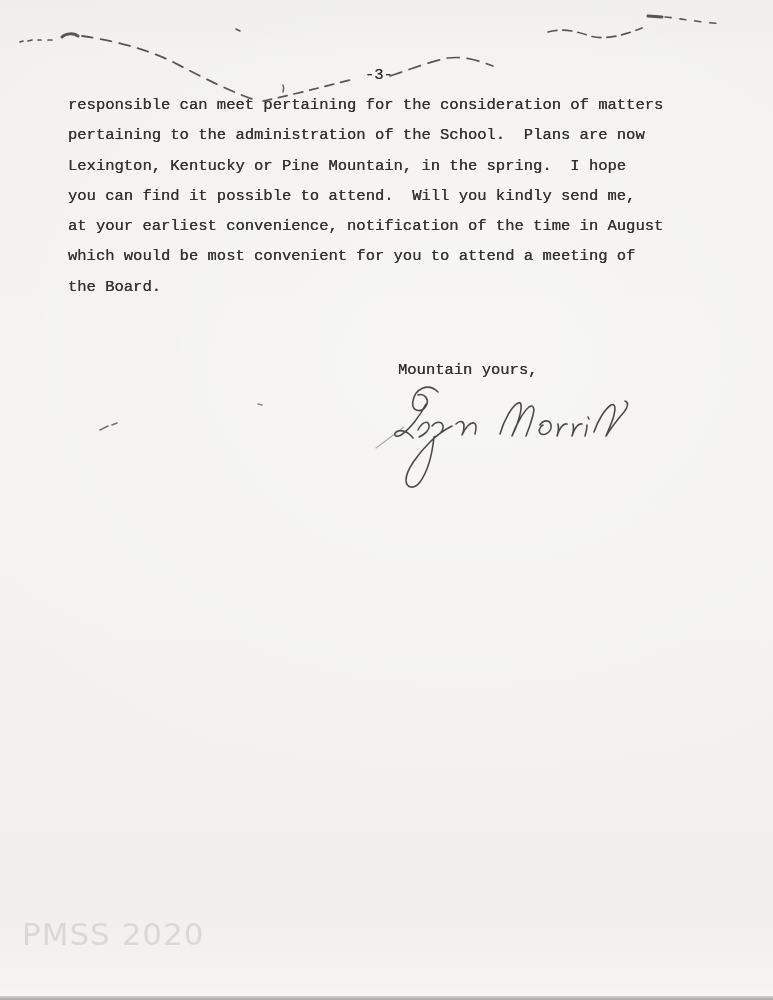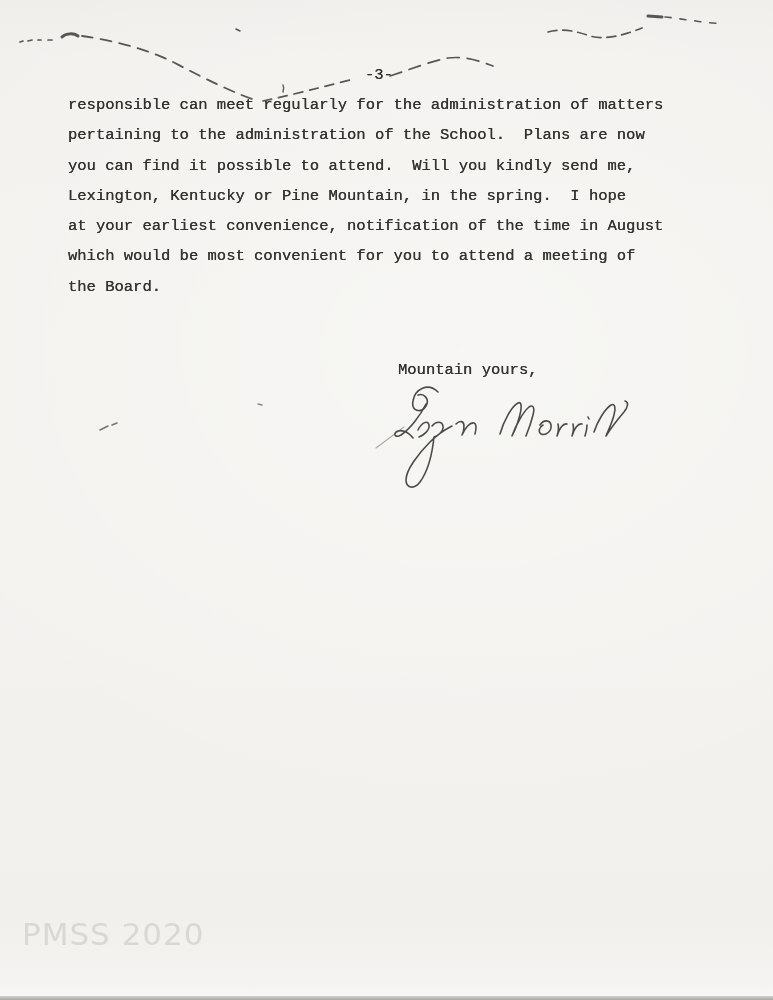"responsible can meet regularly for" div.typed { text: regularly for the administration -> pertaining for the consideration }
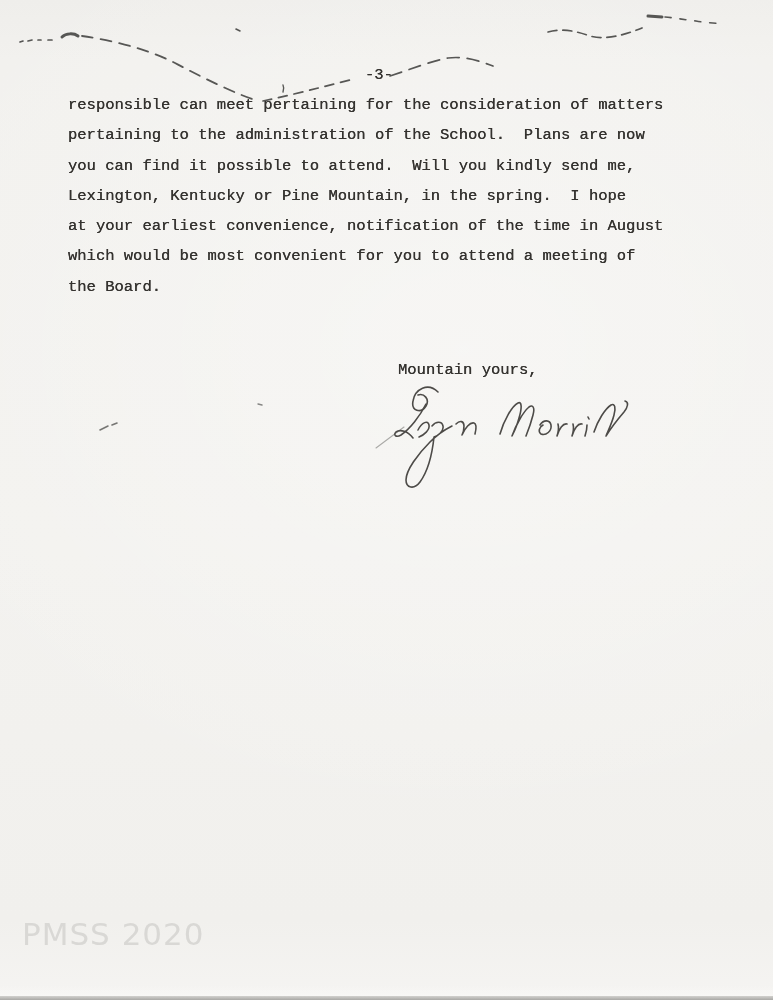"you can find it possible" div.typed { order: before "Lexington, Kentucky or Pine Mountain," -> after "Lexington, Kentucky or Pine Mountain," }
